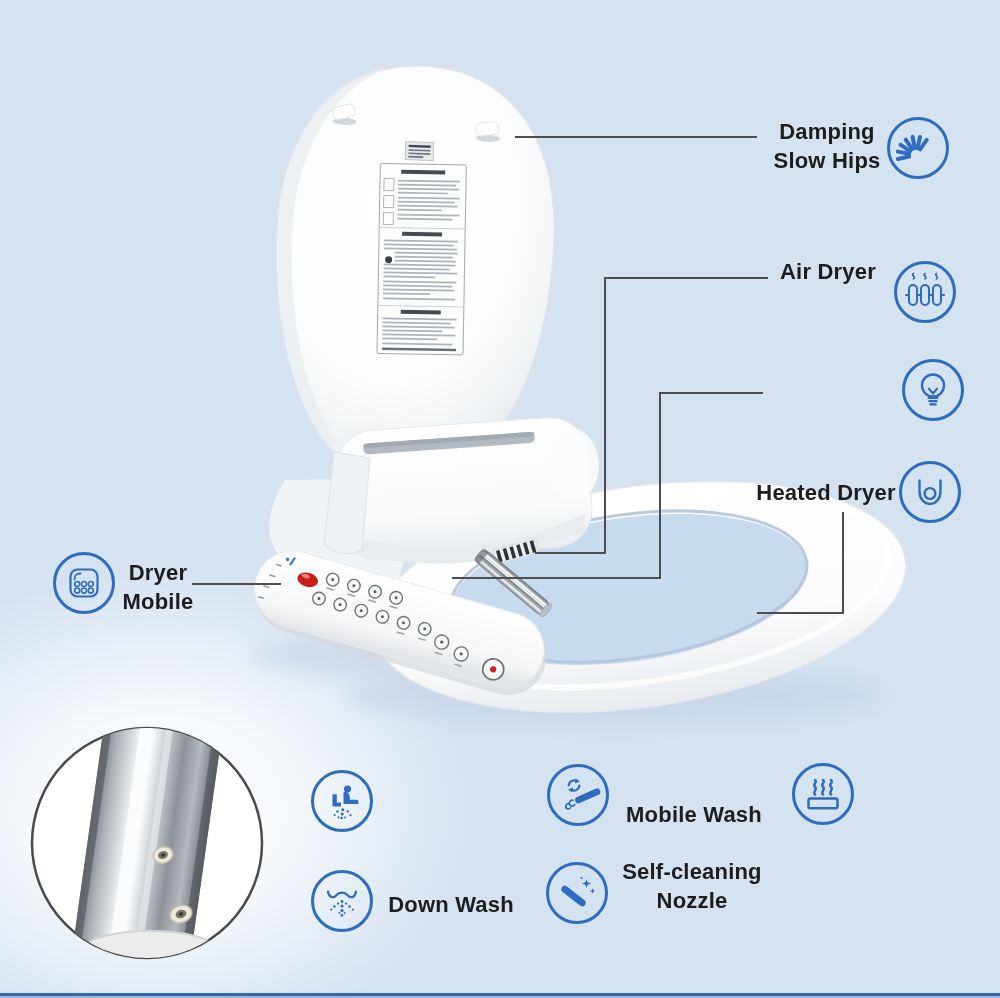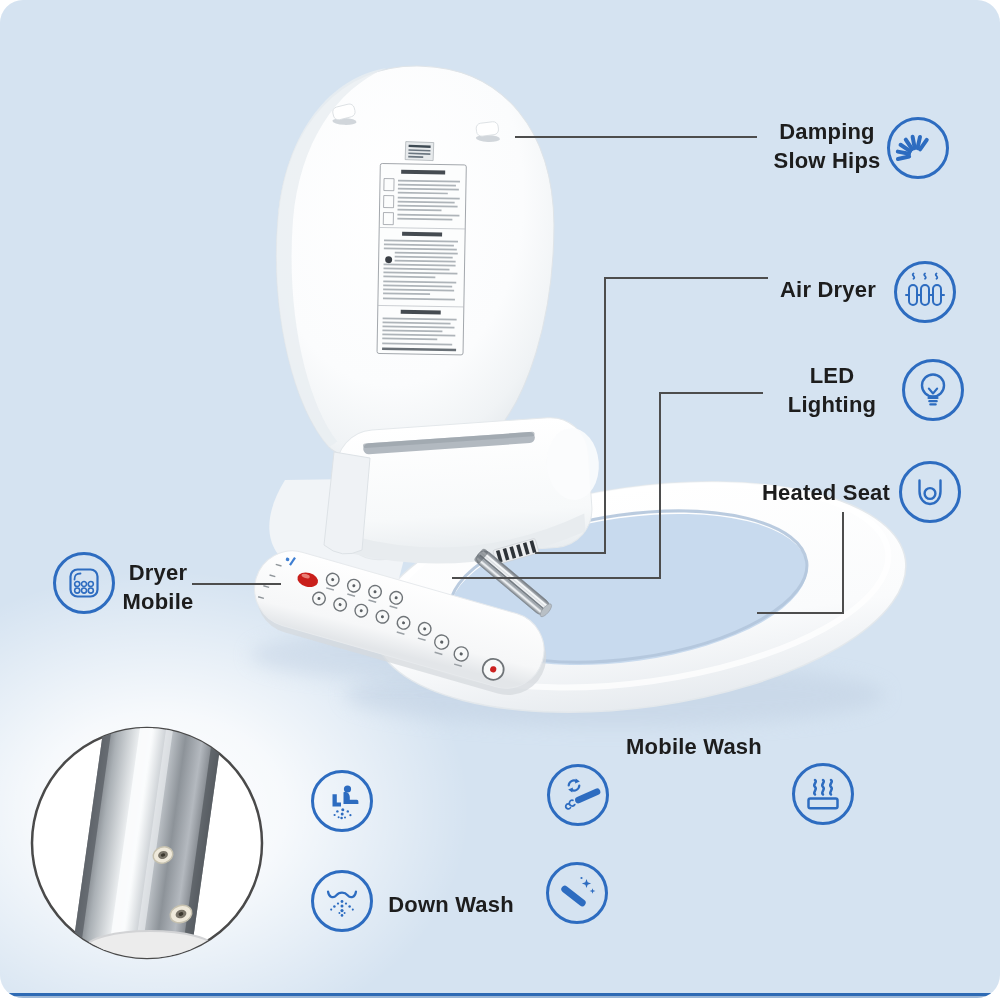"Damping" #stage { border-radius: 23px -> none }
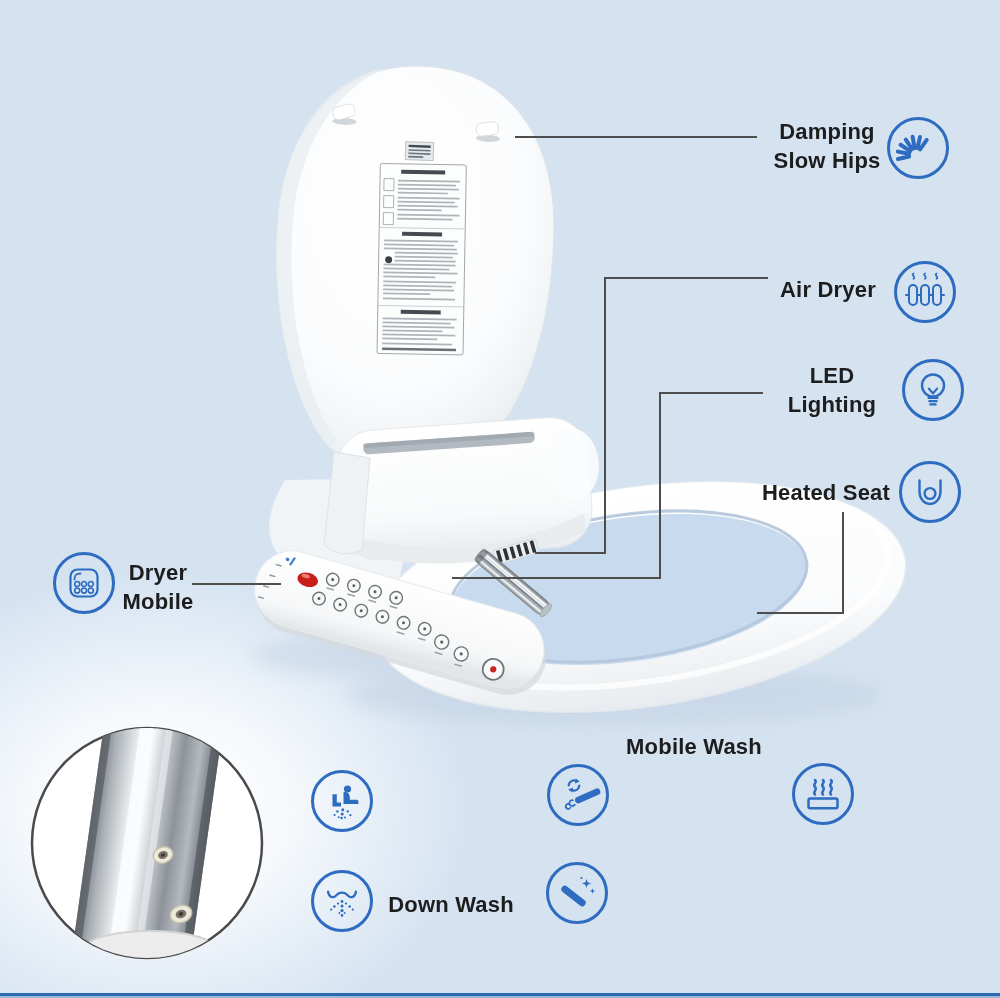"Air Dryer" div.label { top: 275px -> 257px }
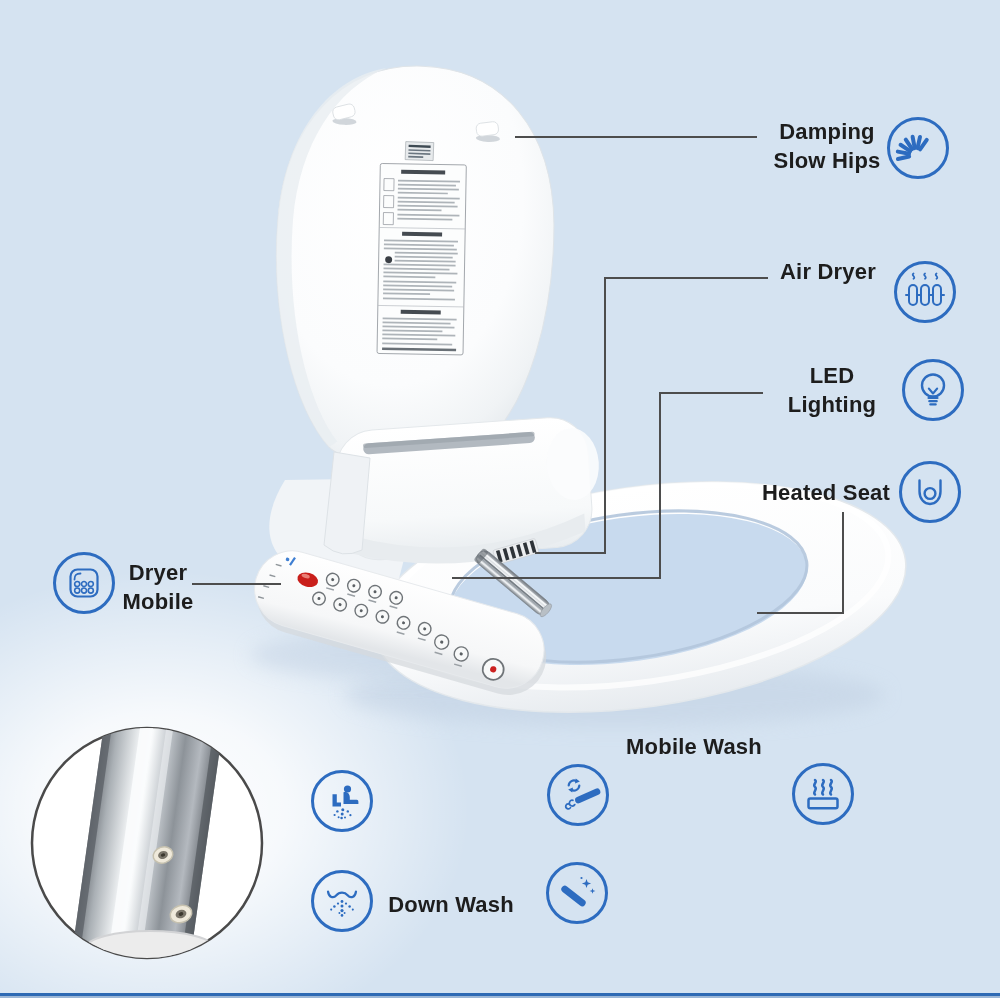"LED" div.label { html: <div> <div>LED</div> <div>Lighting</div> </div> -> none }
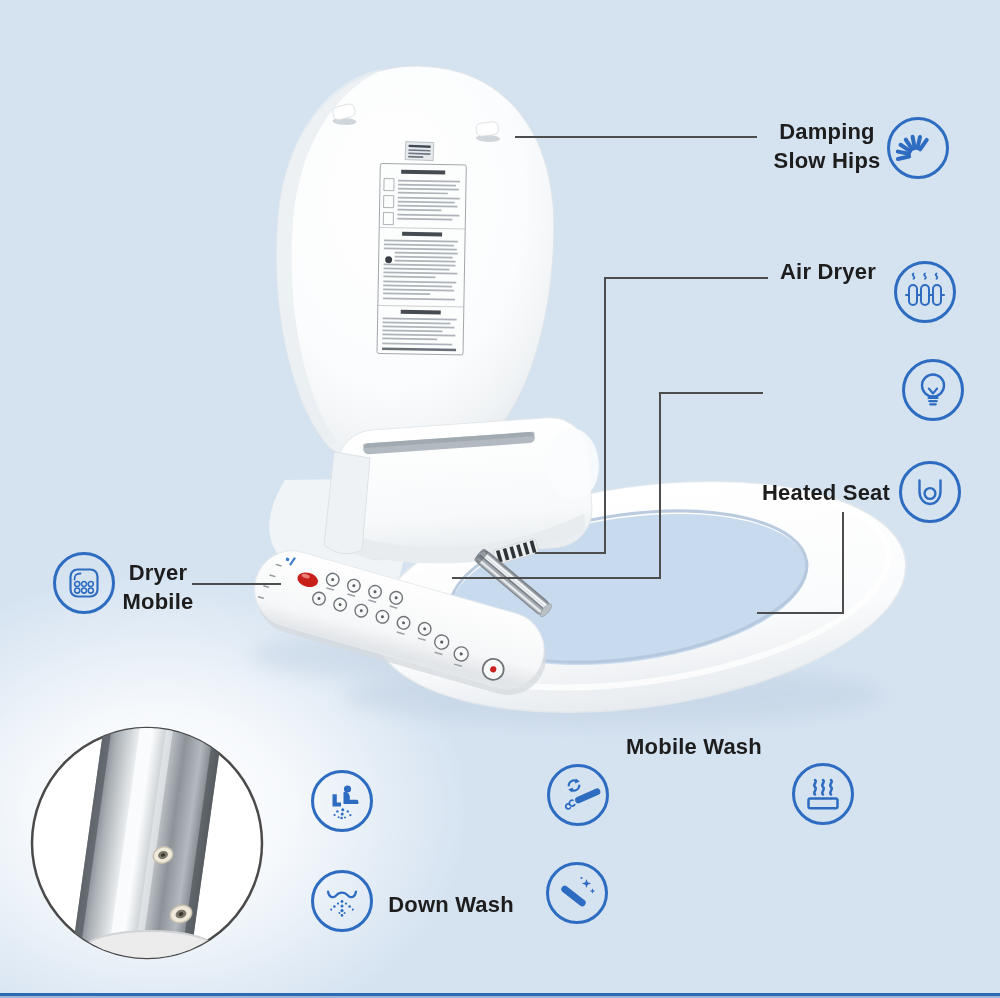"Heated Seat" div { text: Seat -> Dryer }
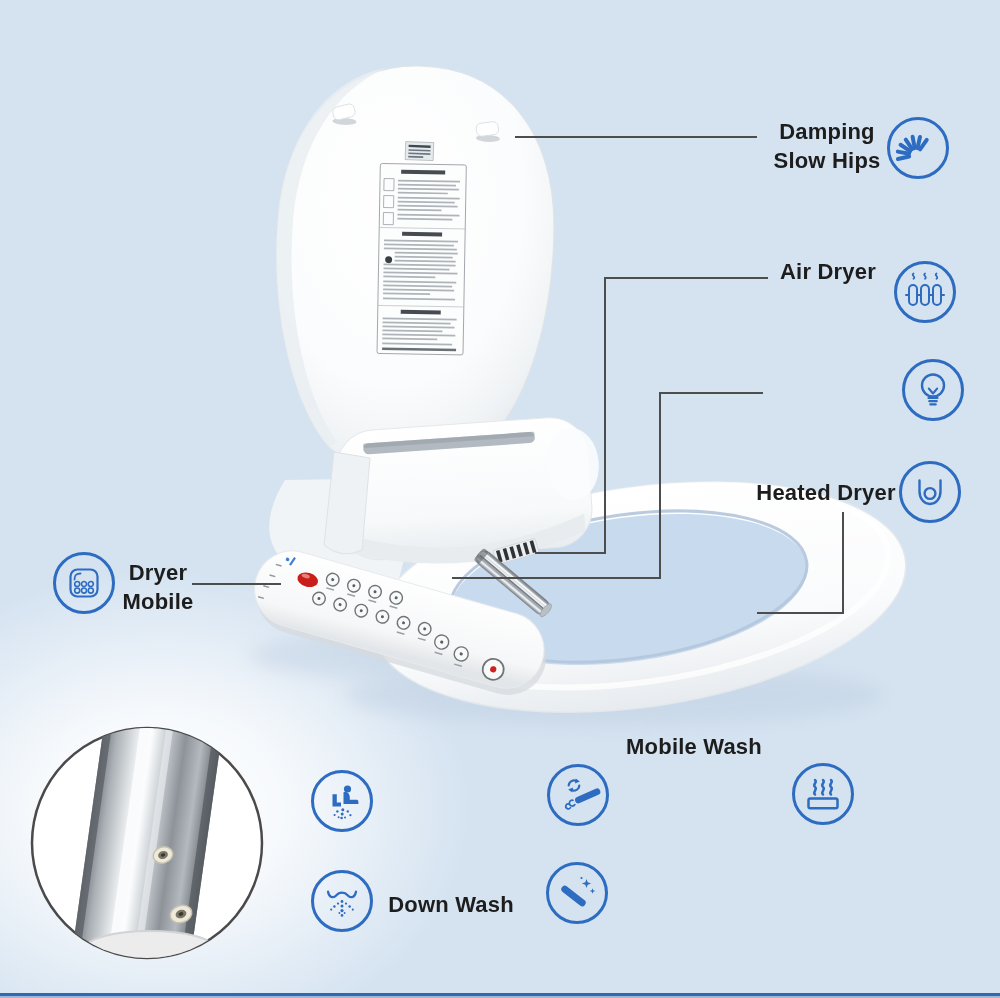"Mobile Wash" div.label { top: 732px -> 800px }
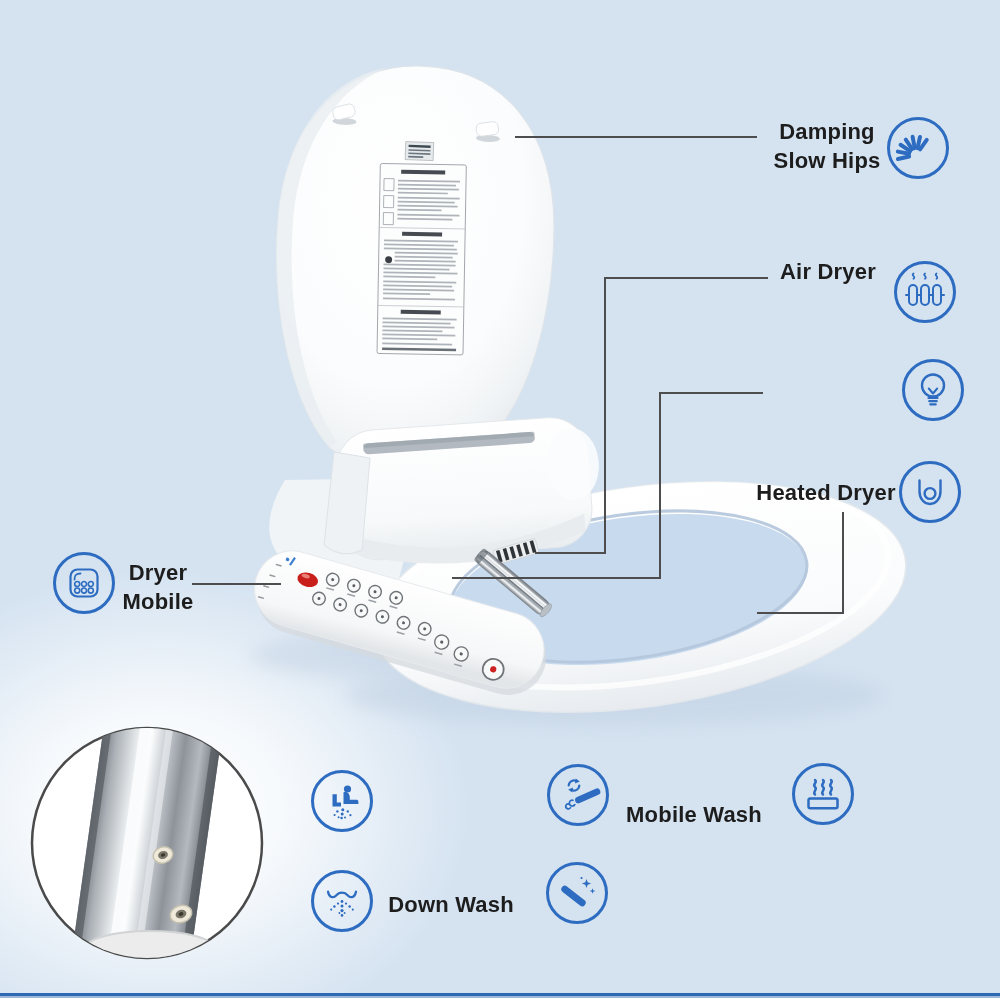"Self-cleaning" div.label { html: none -> <div> <div>Self-cleaning</div> <div>Nozzle</div> </div> }
